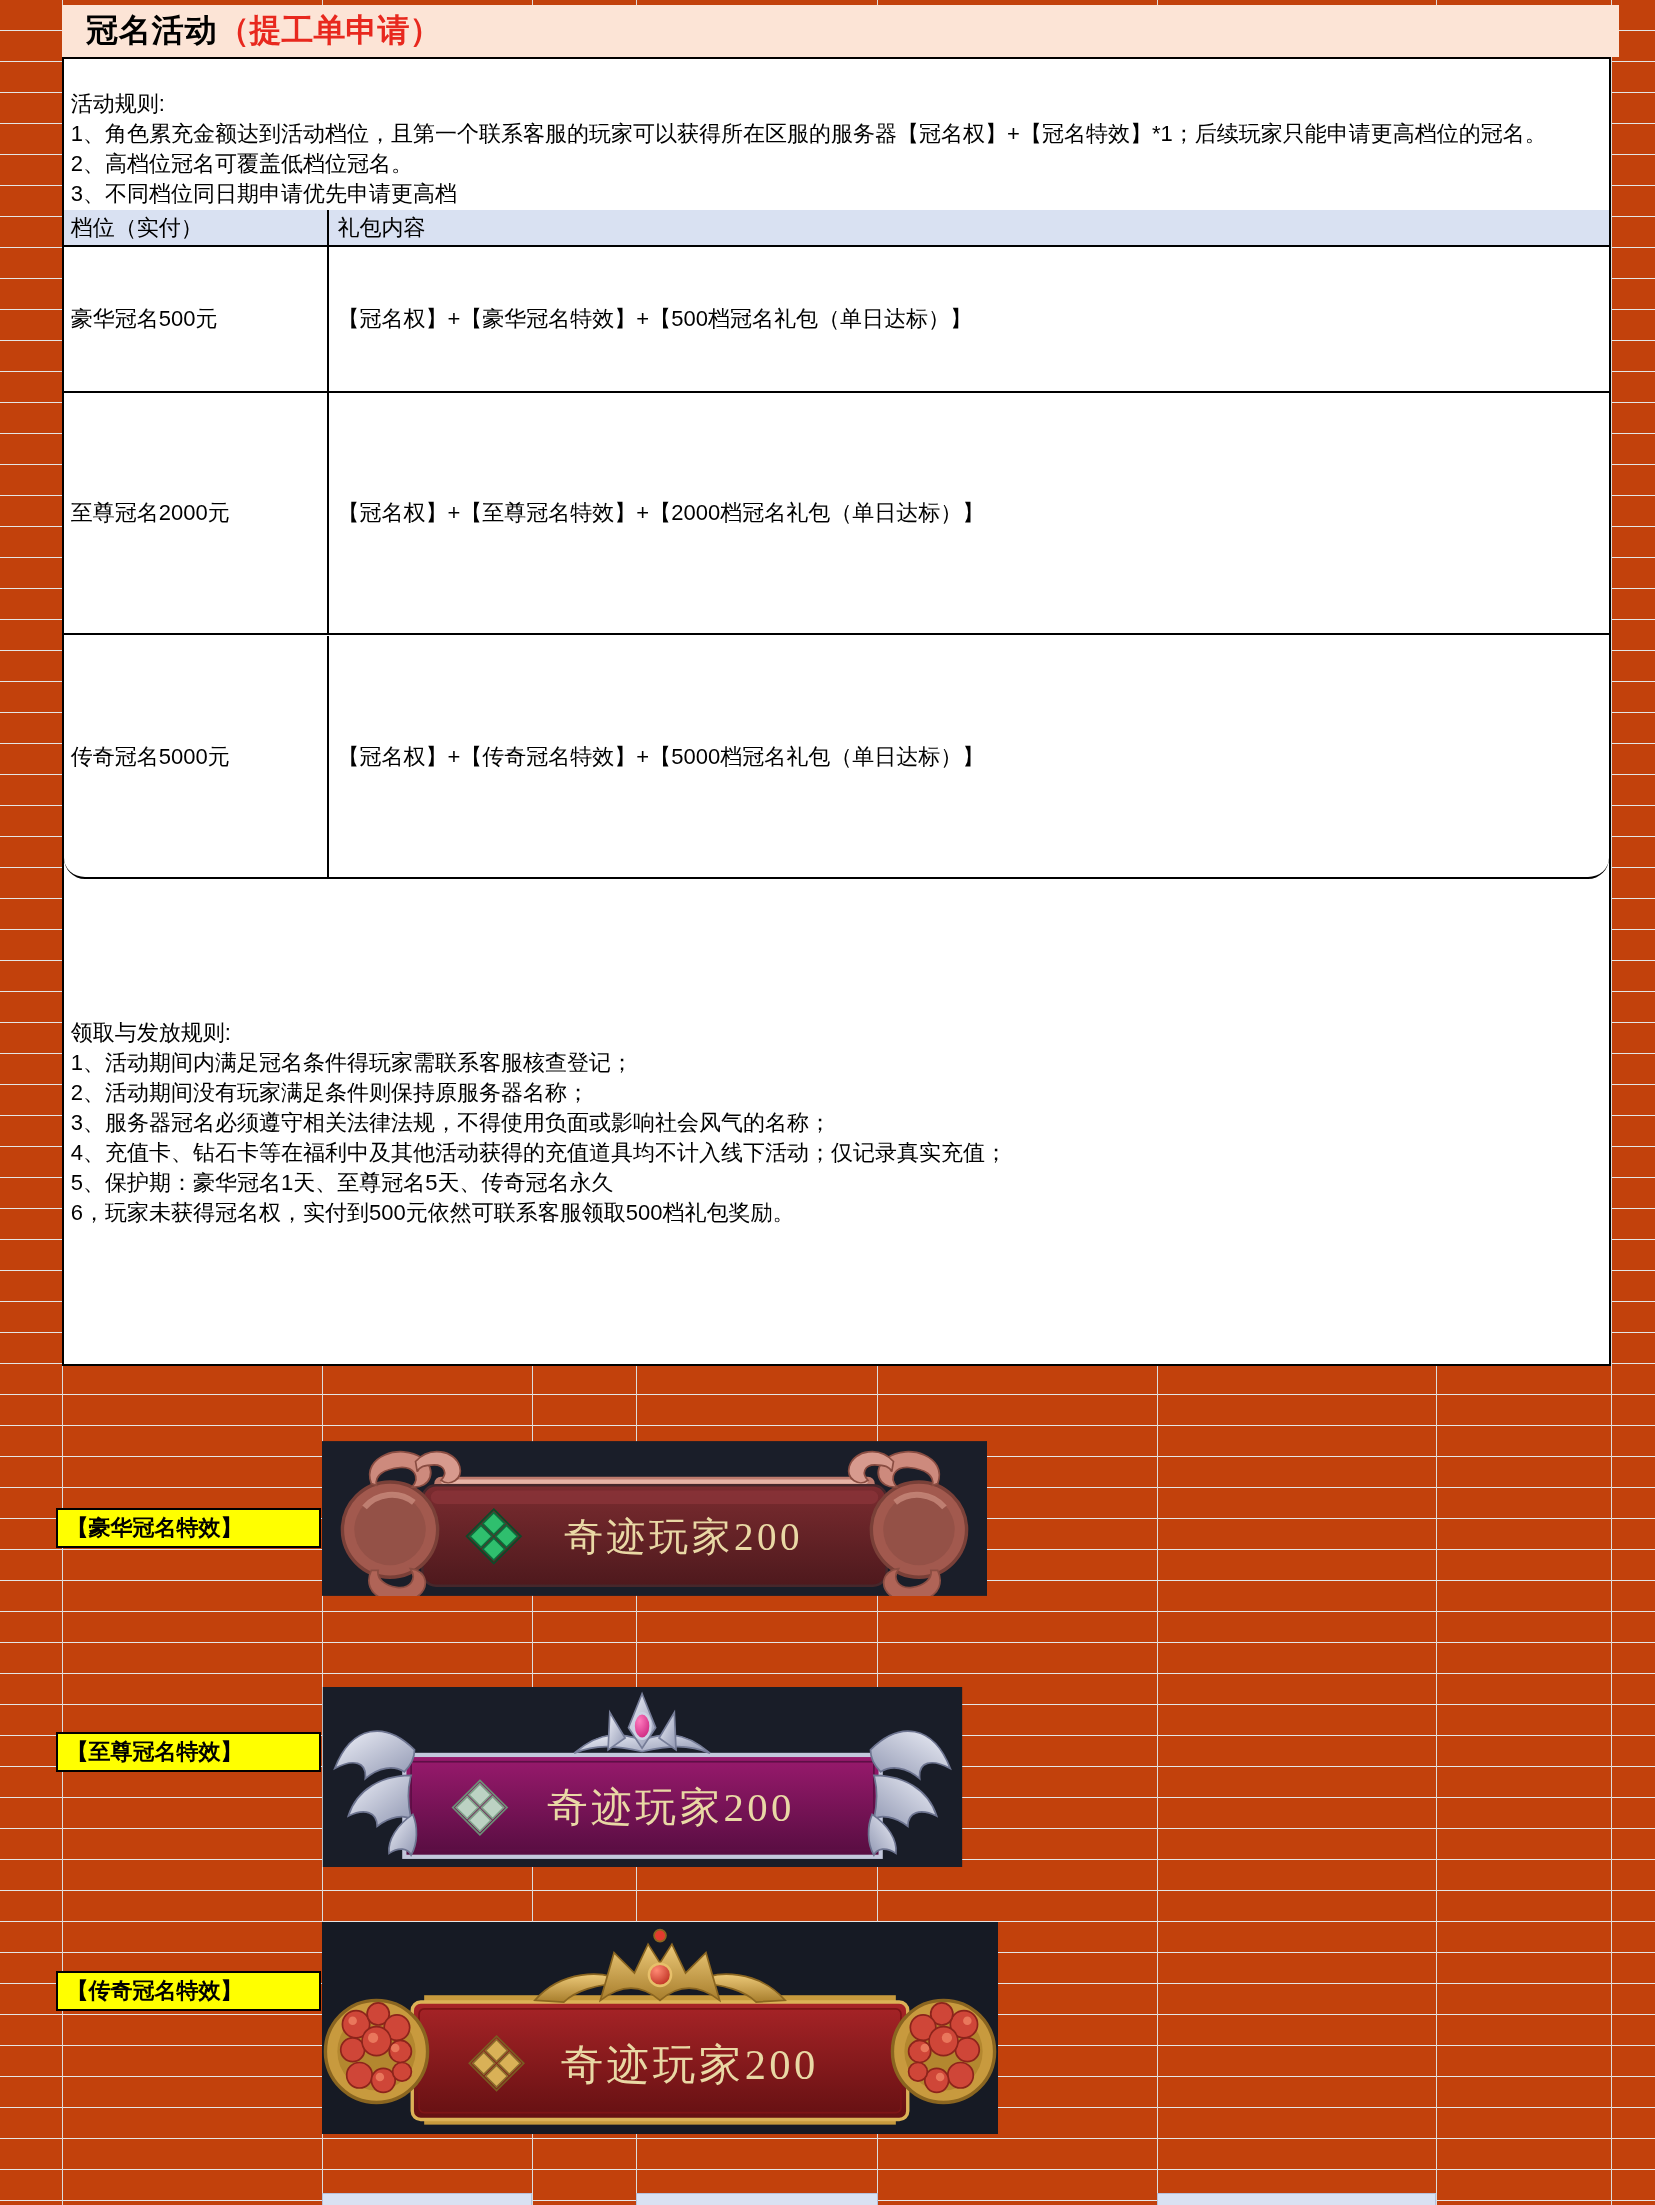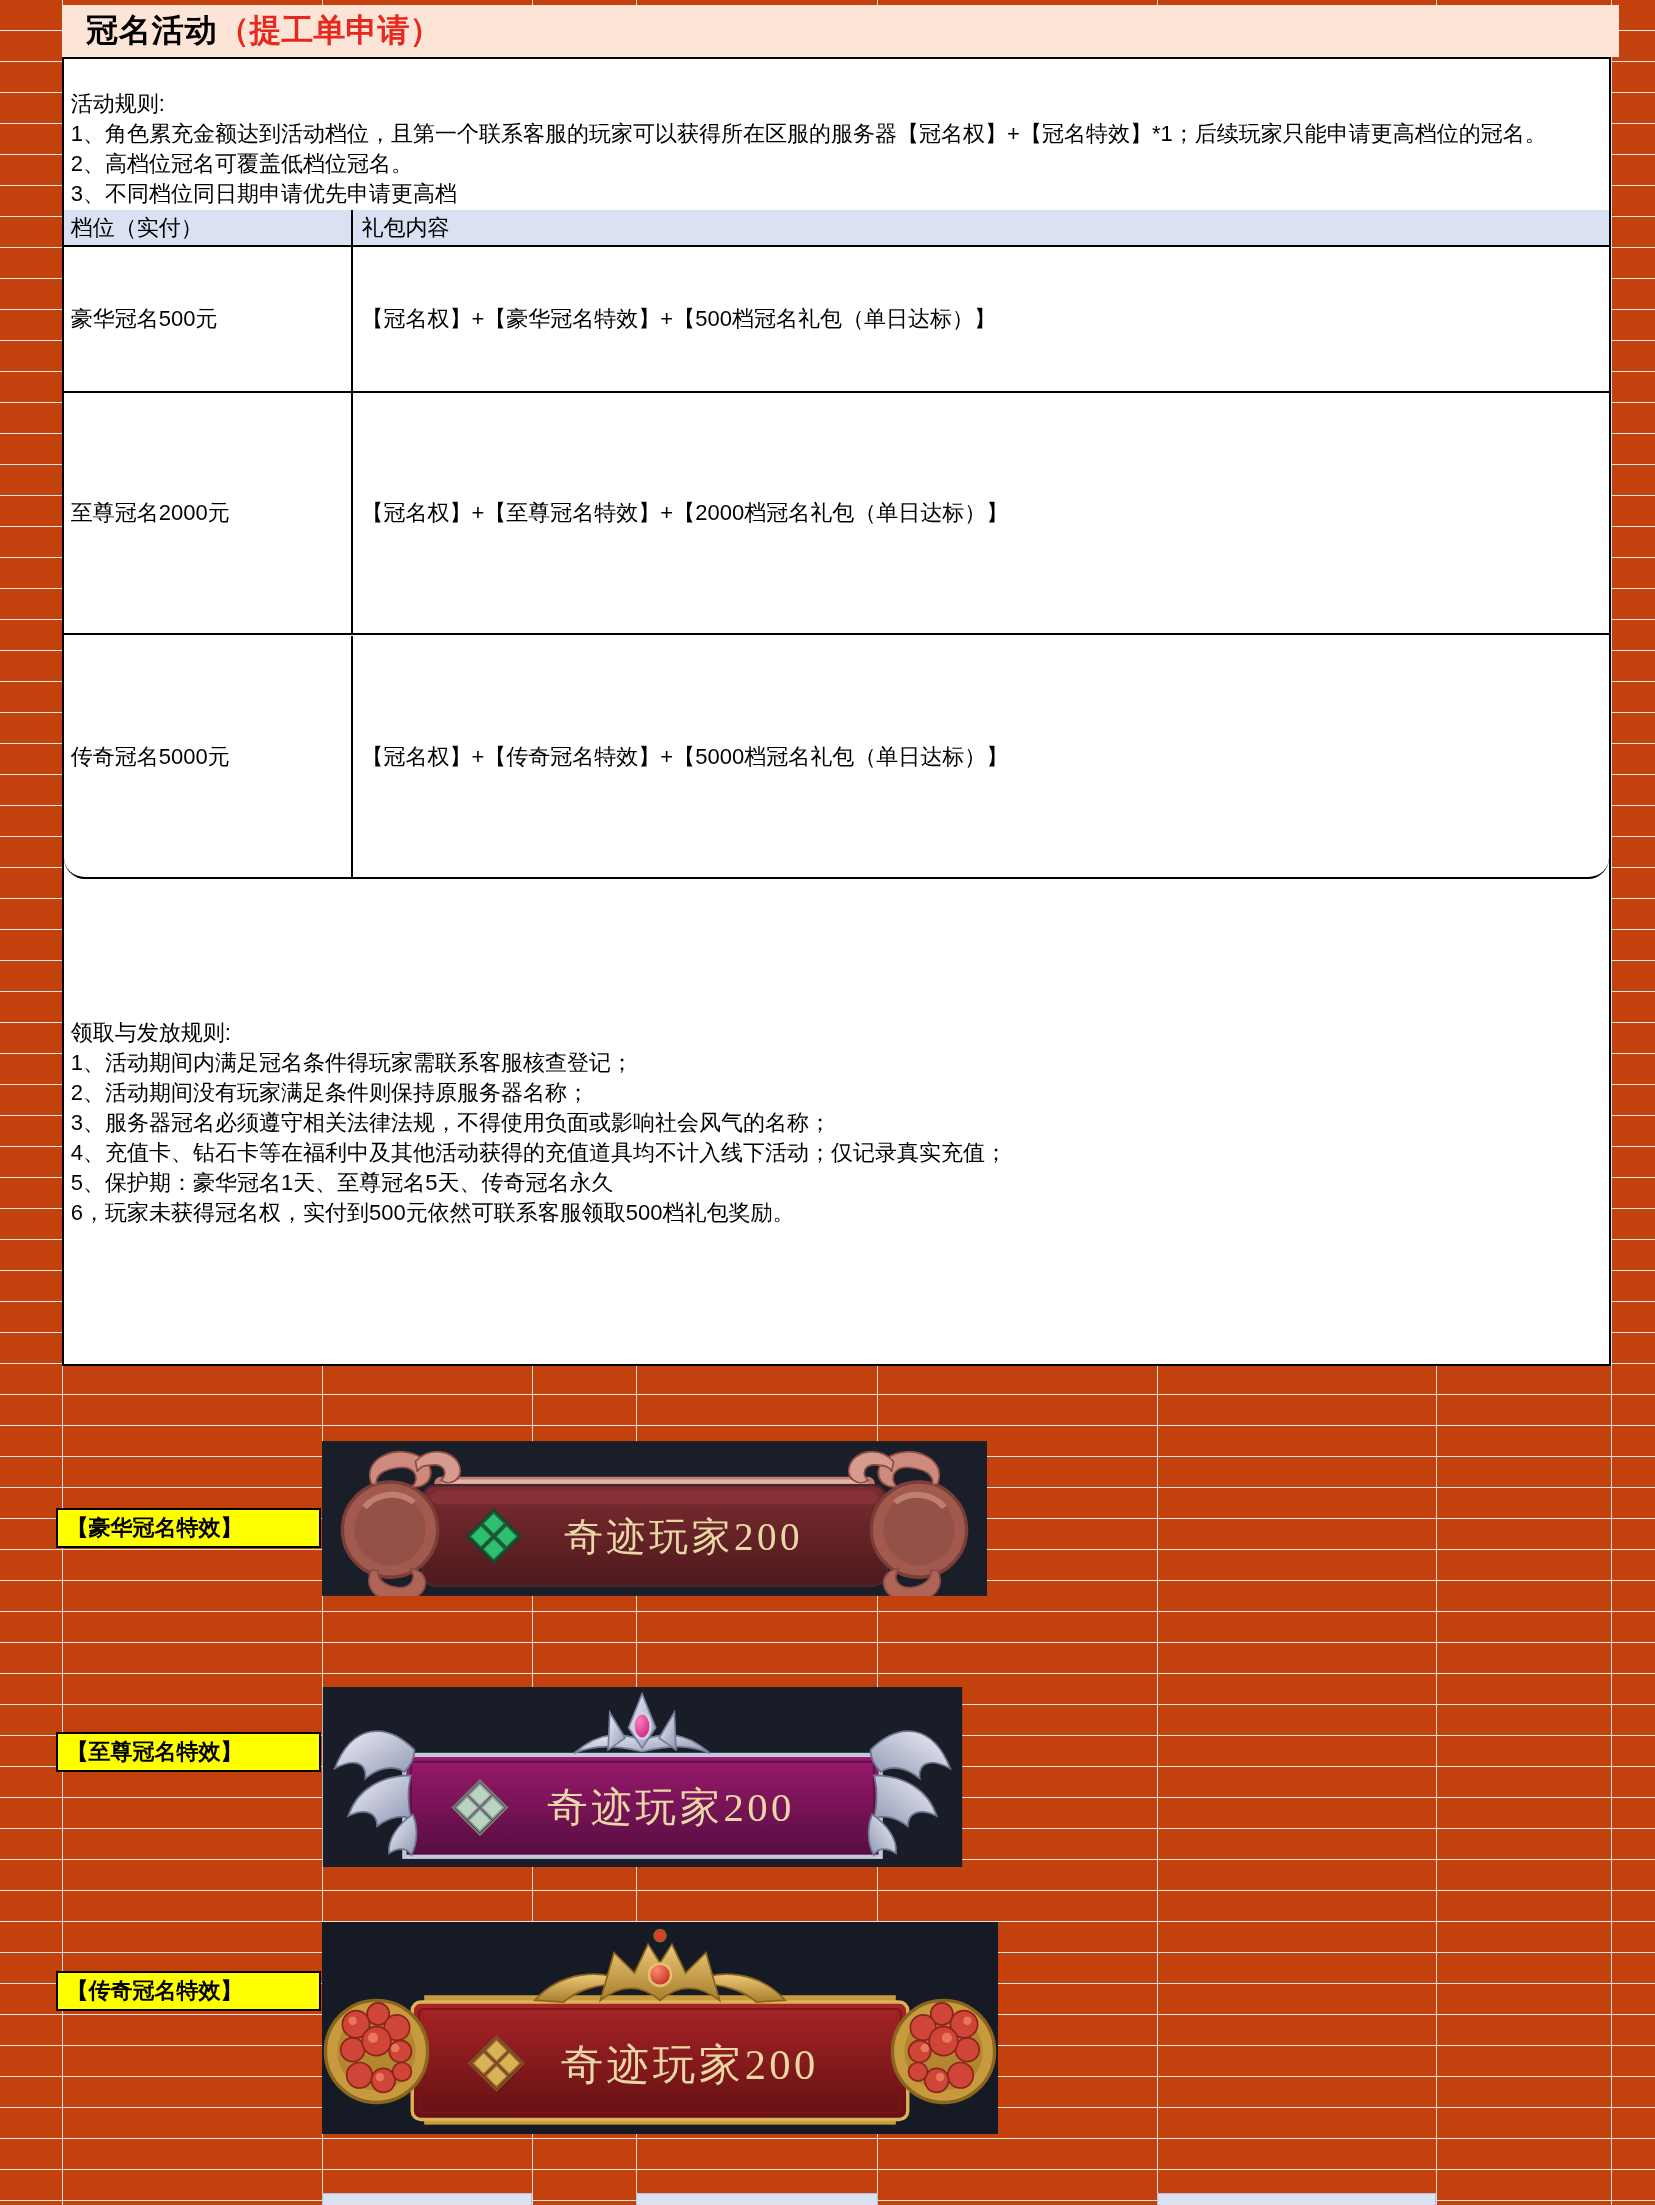"档位（实付）" .c1 { width: 289px -> 265px }
